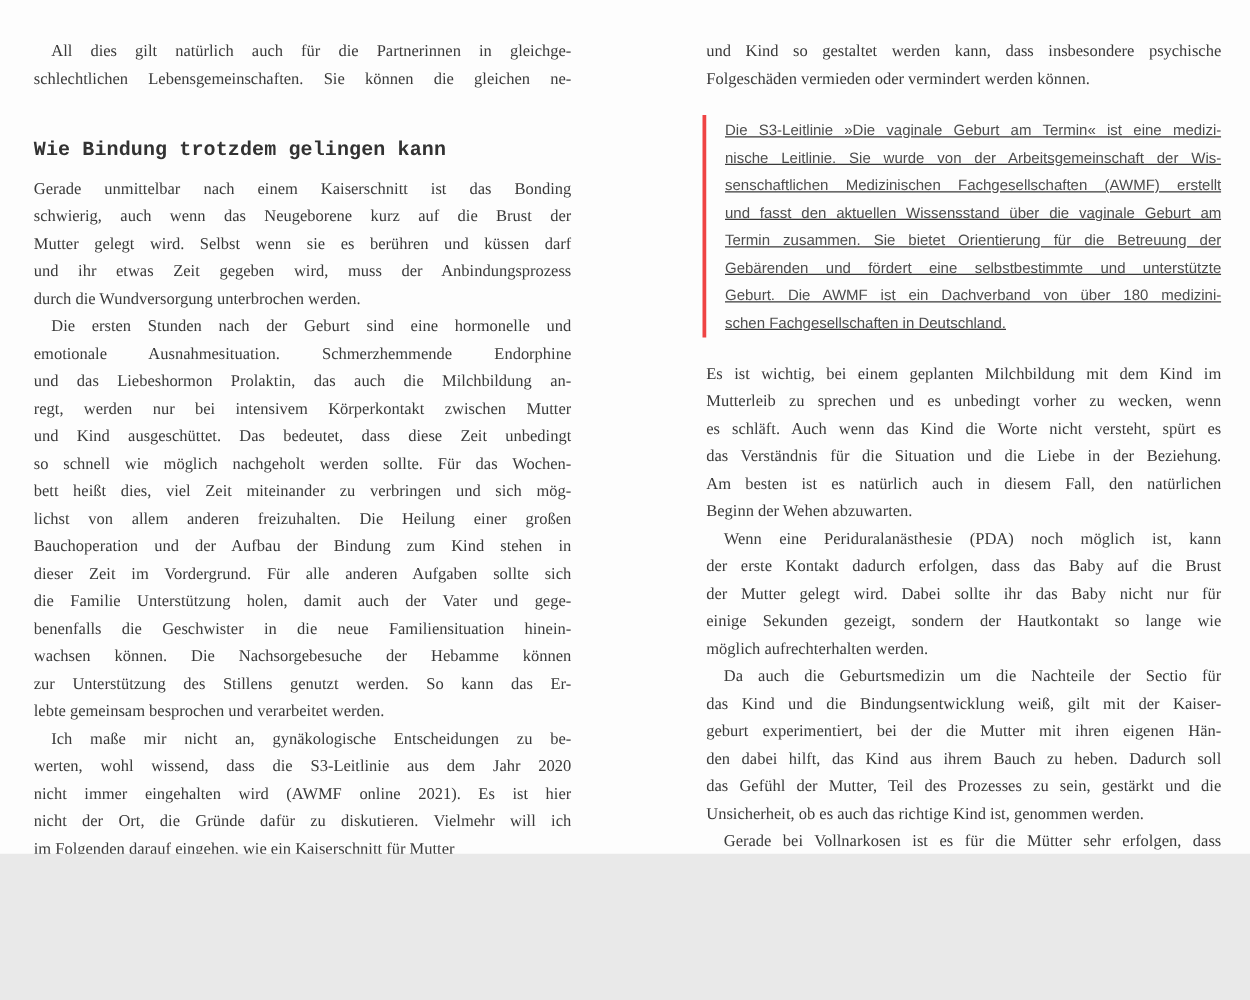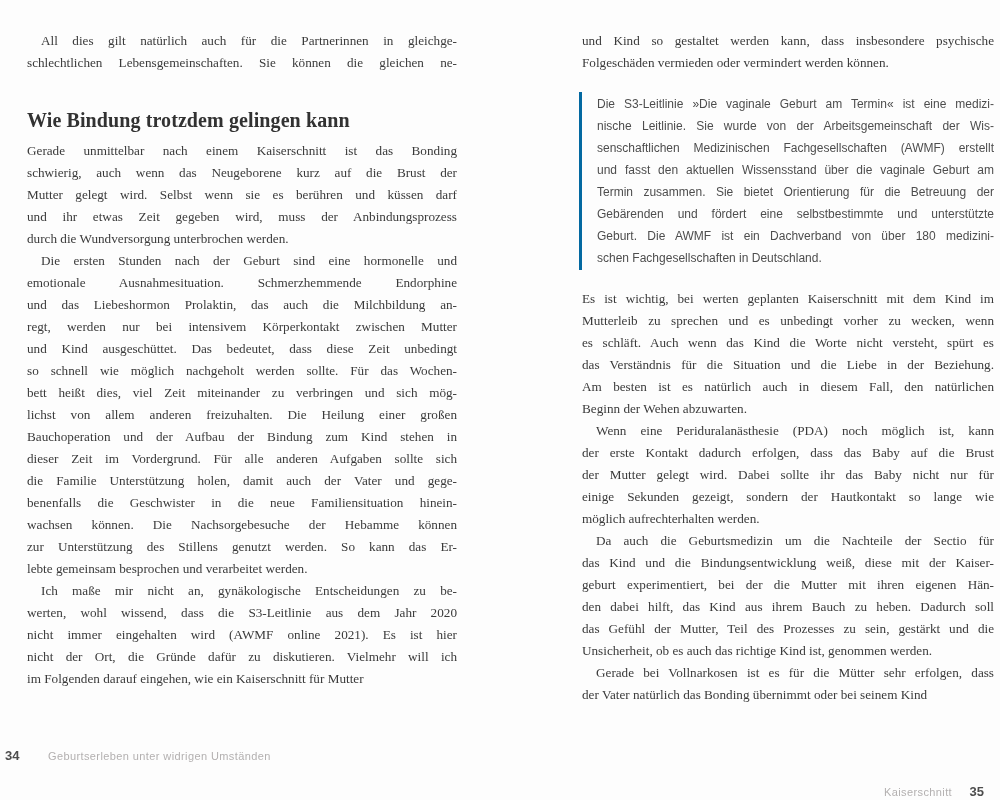"All dies gilt natürlich auch" .spread { height: 800px -> 683px }
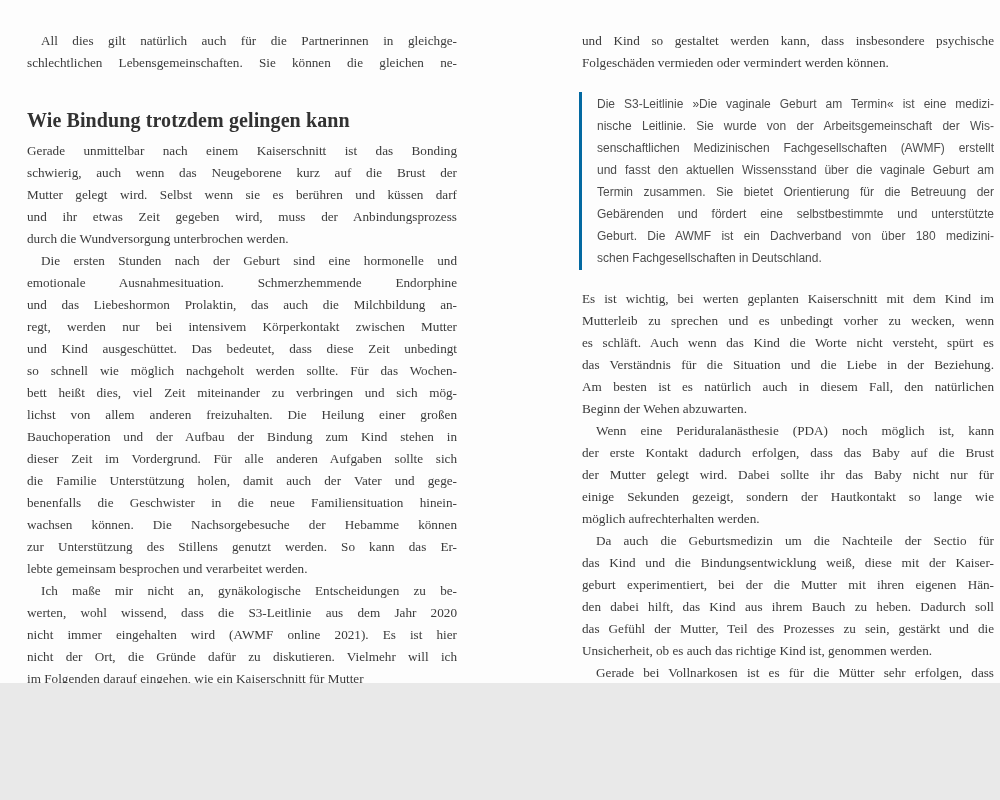"und Kind so gestaltet werden" .page.right { left: 582px -> 565px }
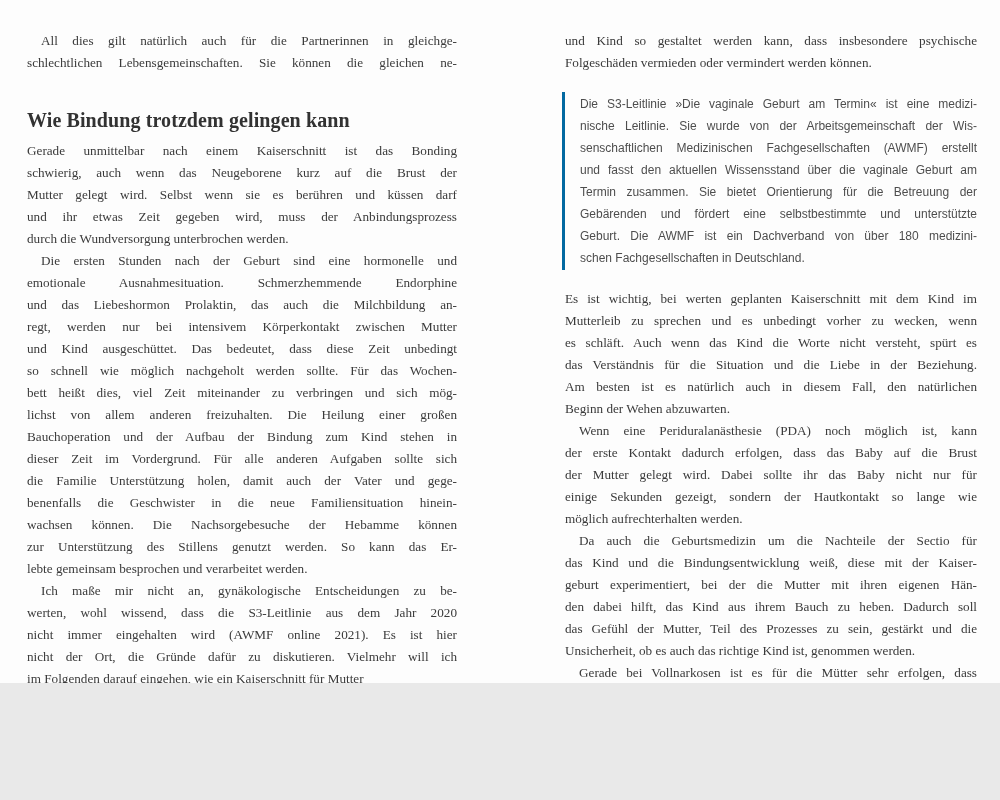"Die S3-Leitlinie »Die vaginale Geburt" .infobox { border-left: 3px solid #0369a1 -> 3px solid #ef4444; text-decoration: none -> underline }
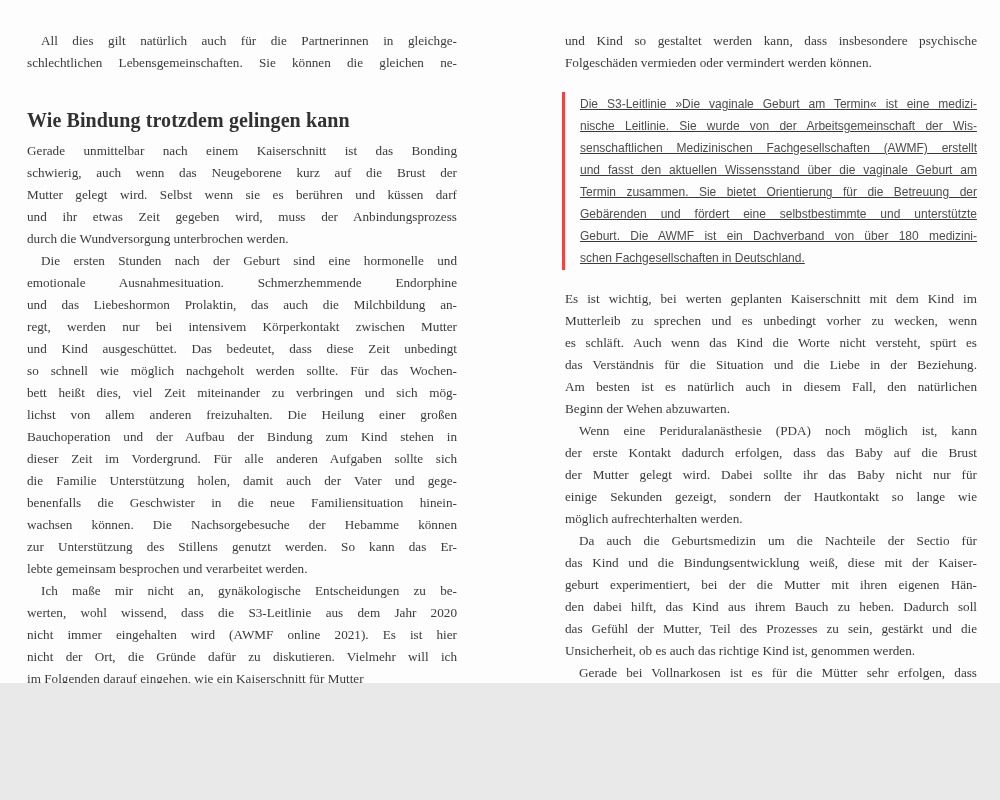"Wie Bindung trotzdem gelingen kann" .heading { font-family: Liberation Serif, serif -> Liberation Mono, monospace; font-size: 20px -> 16px }
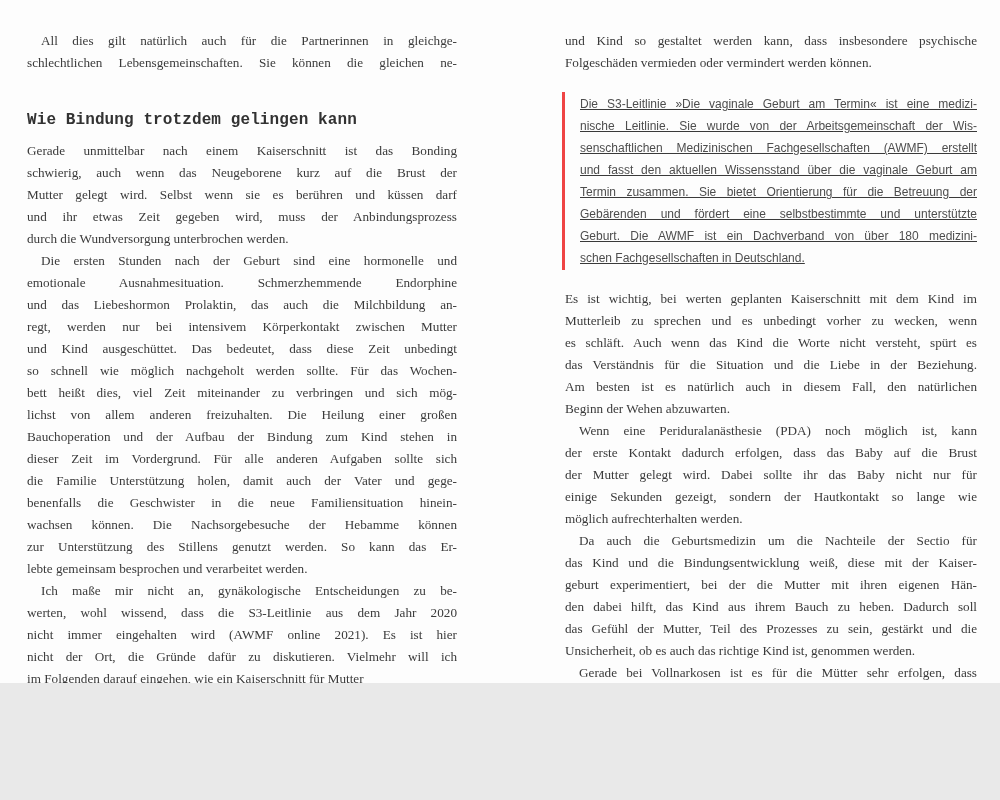"Es ist wichtig, bei werten" div.line { text: werten geplanten Kaiserschnitt -> einem geplanten Milchbildung }
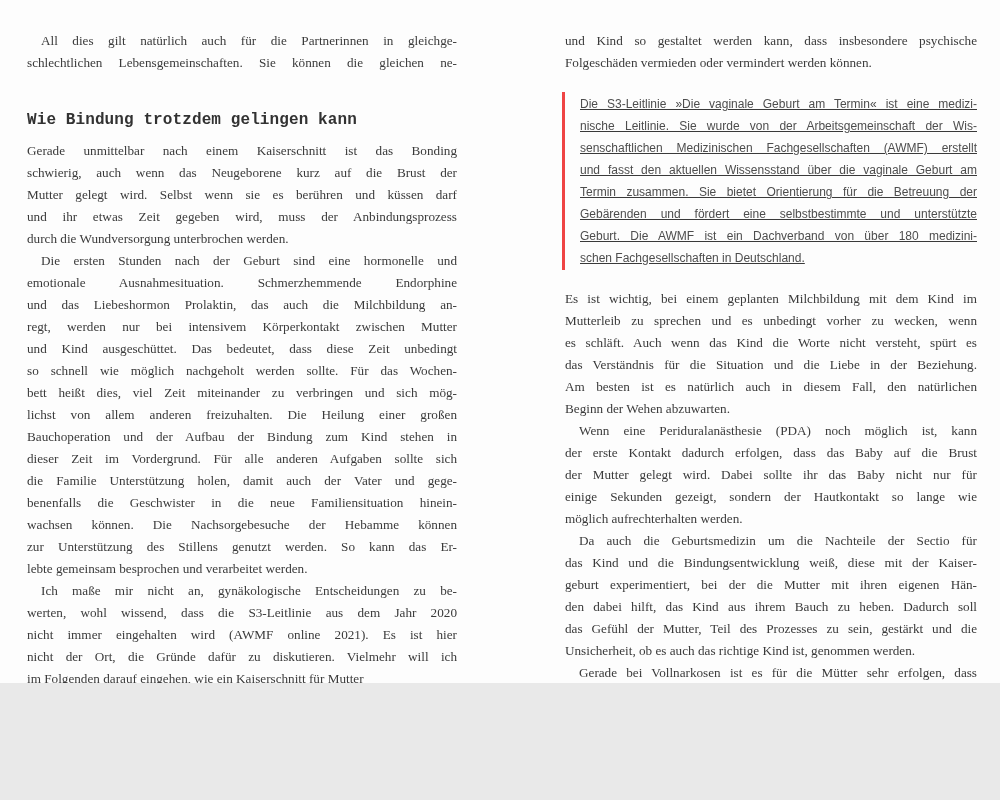"das Kind und die Bindungsentwicklung" div.line { text: diese -> gilt }
